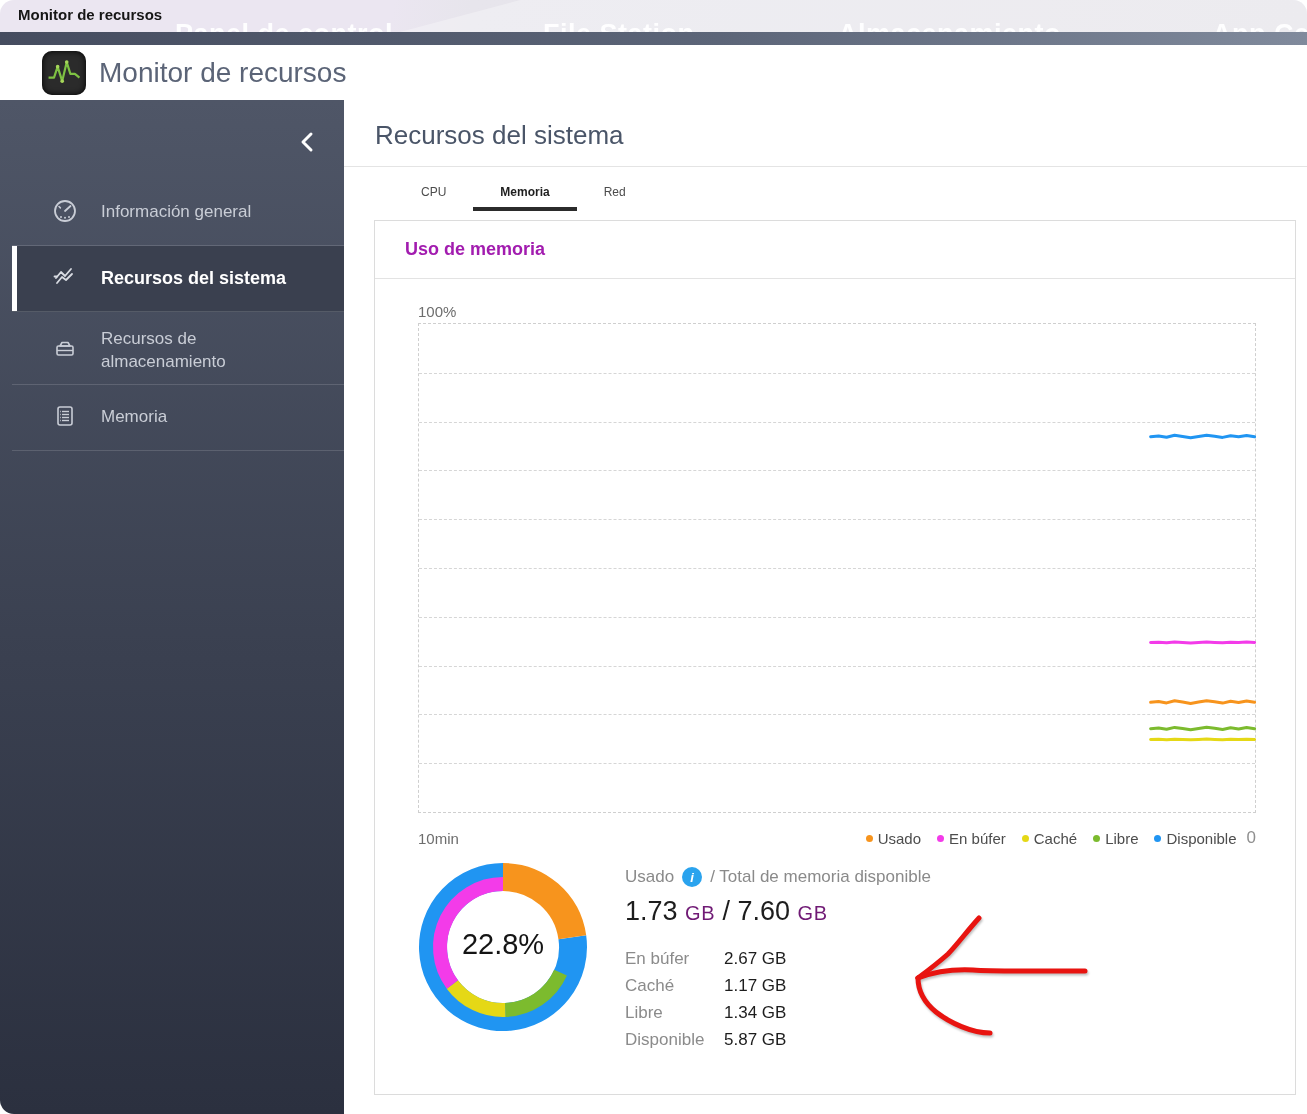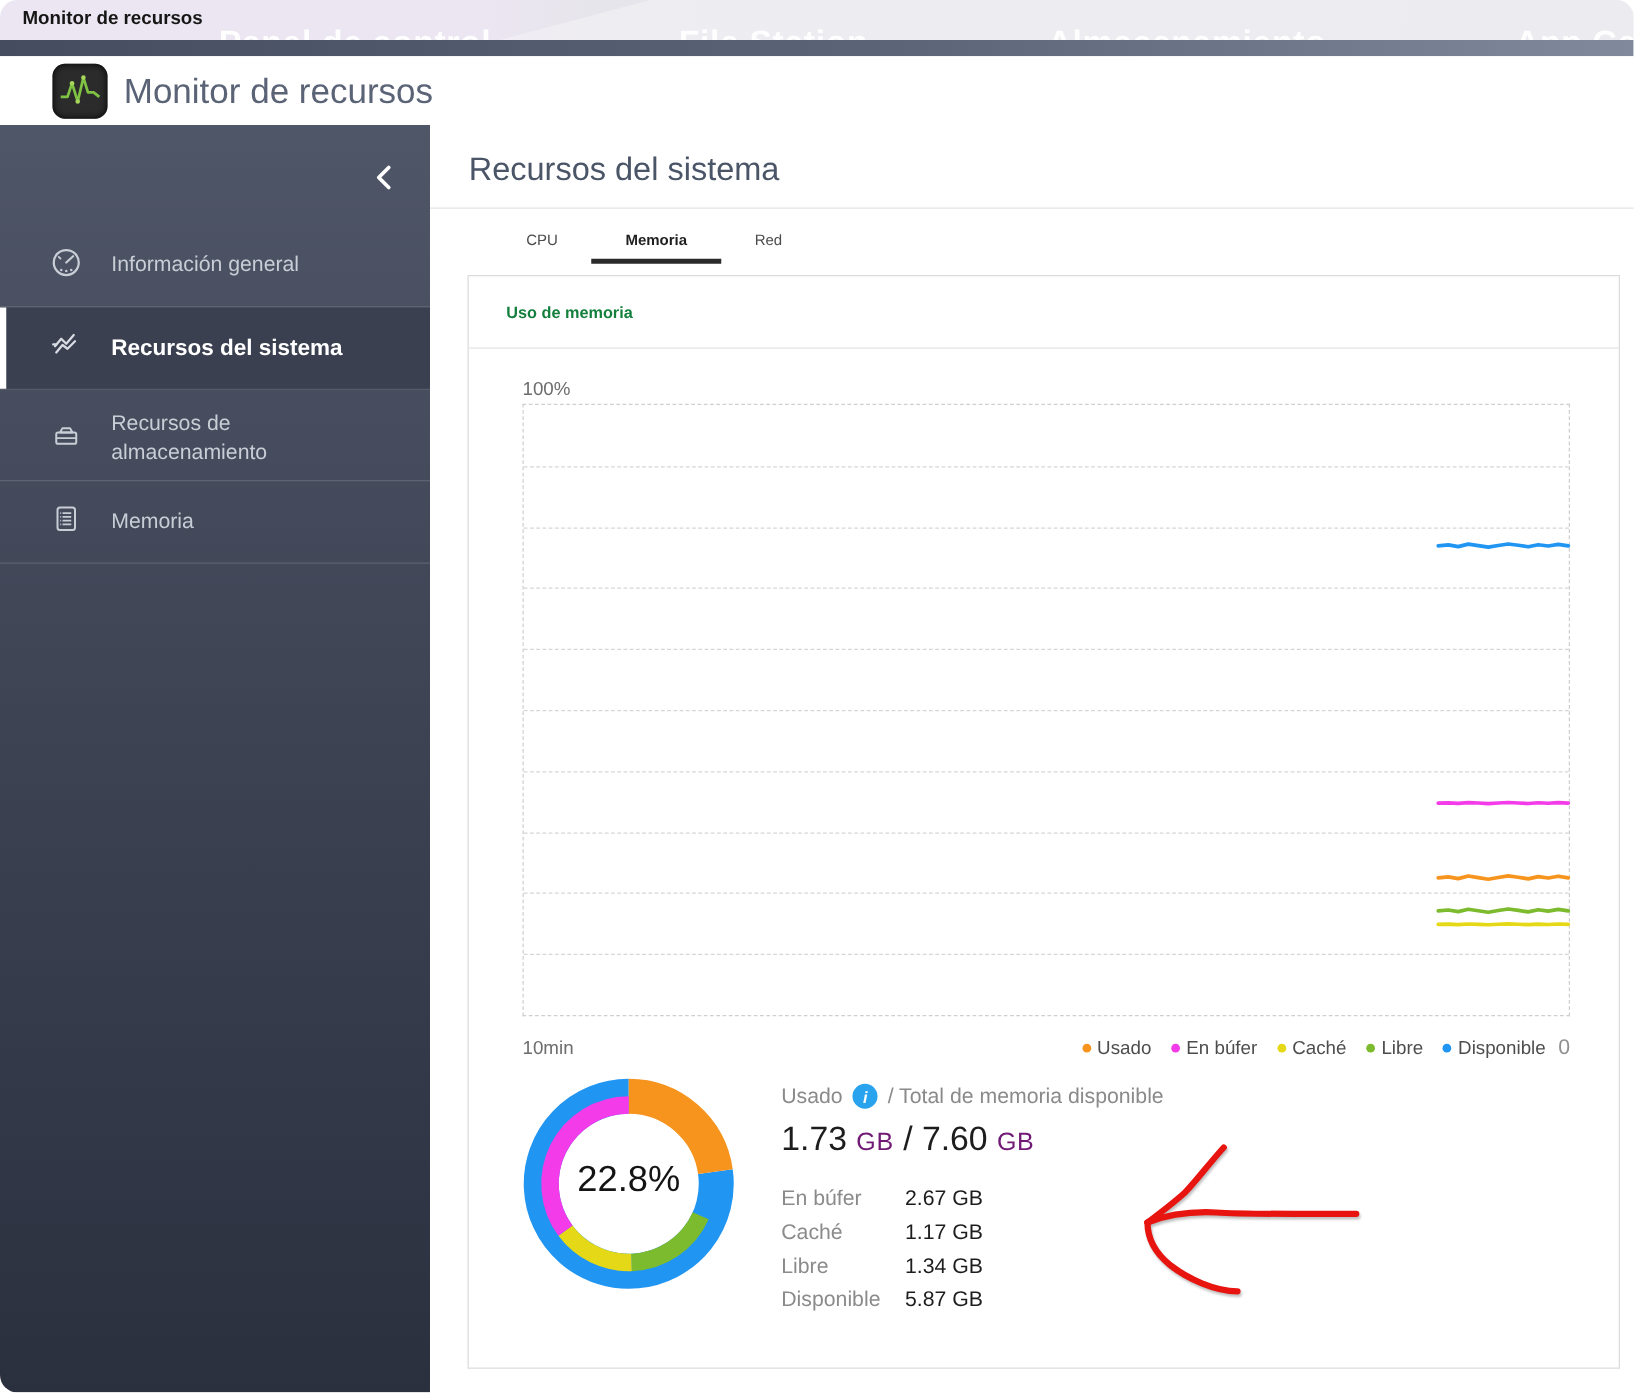"Información general" .menu { left: 0 -> 12px }
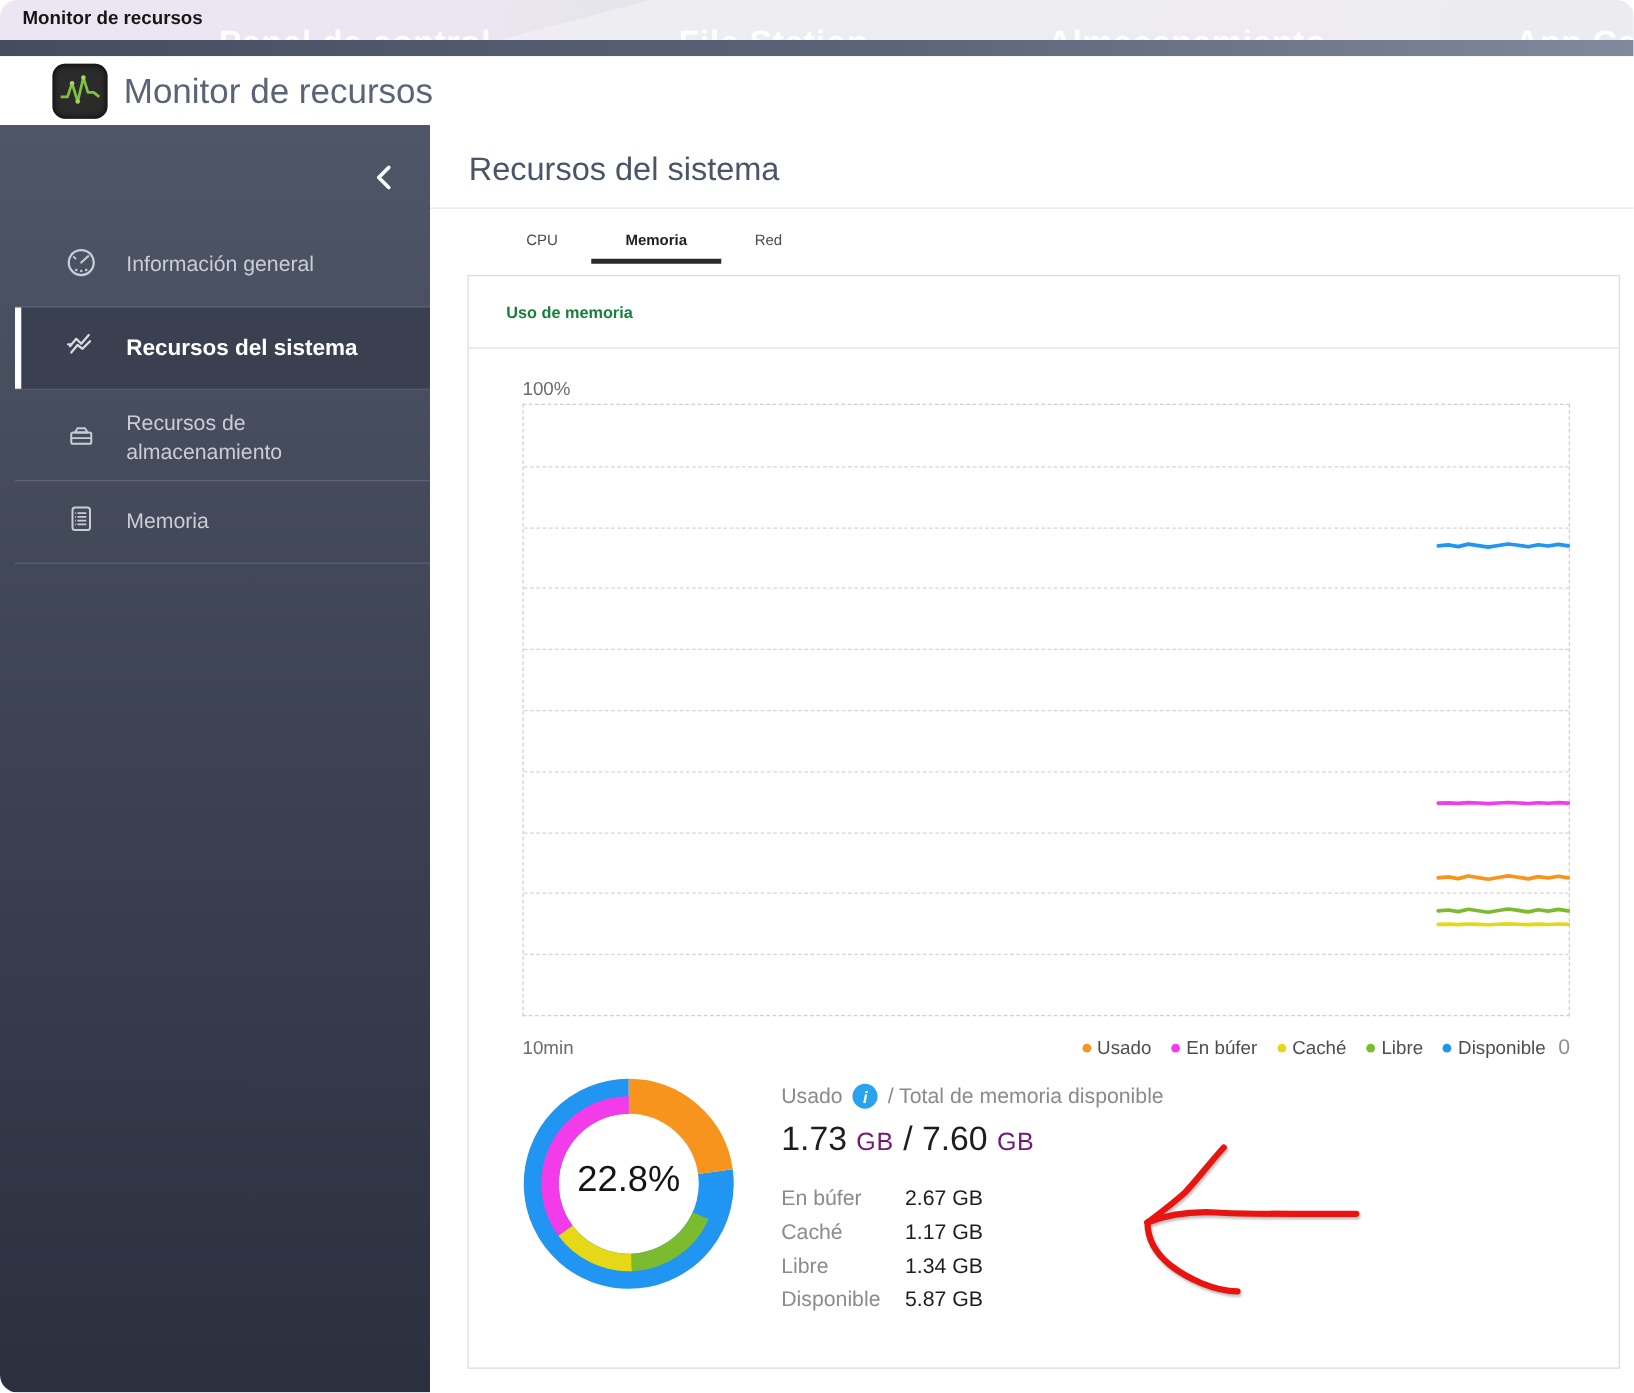"Uso de memoria" .panel-title { color: #15803d -> #a21caf; font-size: 13px -> 18px }
